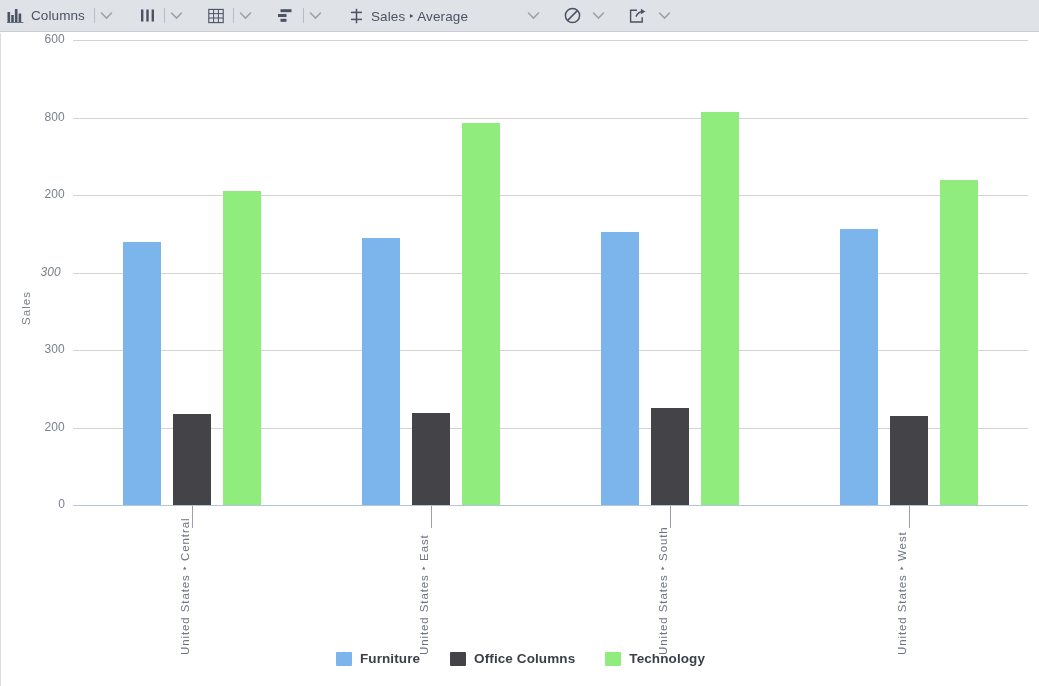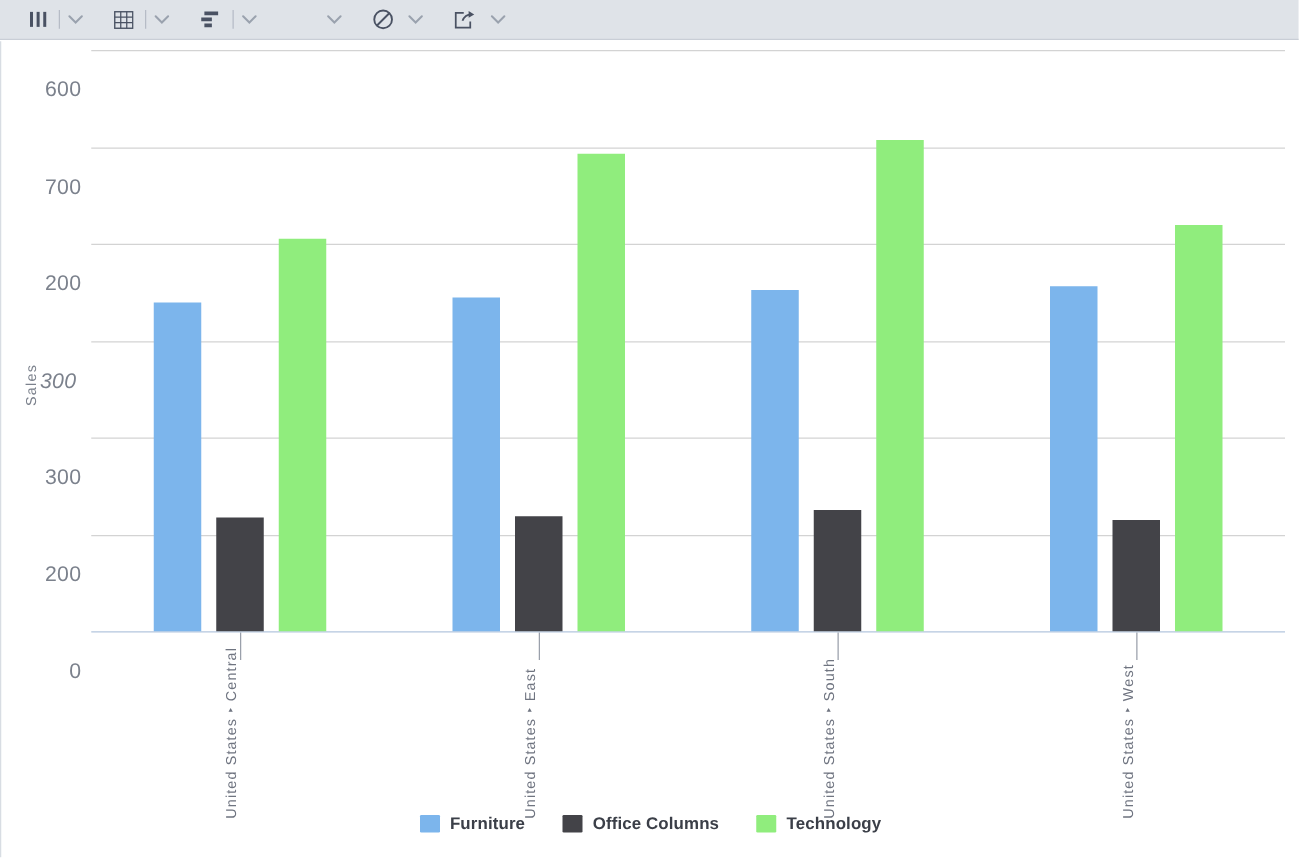"Columns" div.tb-group { html: none -> <div> <div> <span> <svg> <rect></rect> <rect></rect> <rect></rect> <rect></rect> <rect></rect> </svg> </span> <span>Columns</span> </div> <div></div> <div> <svg> <path></path> </svg> </div> </div> }
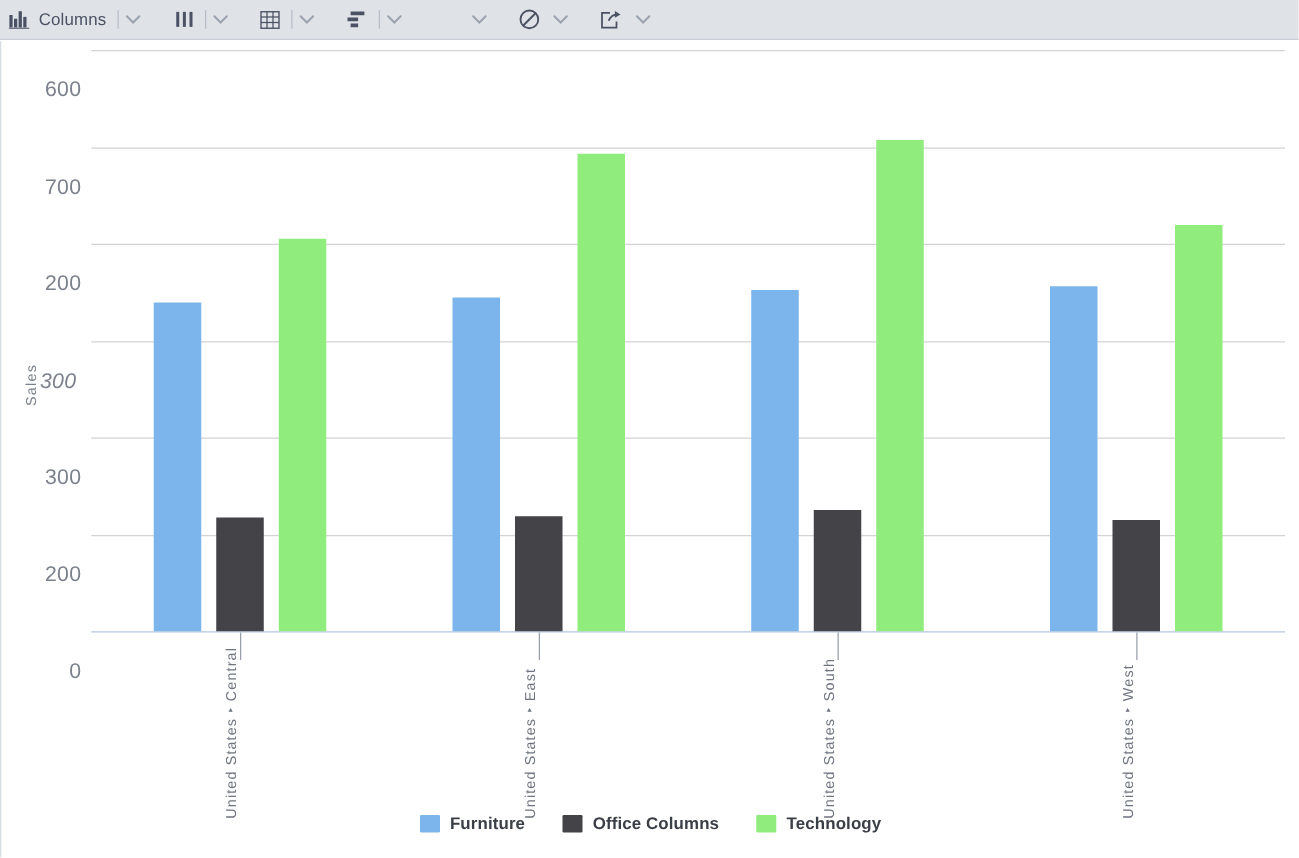"Sales ‣ Average" div.tb-group { html: none -> <div> <div> <span> <svg> <line></line> <line></line> <line></line> </svg> </span> <span>Sales ‣ Average</span> </div> </div> }
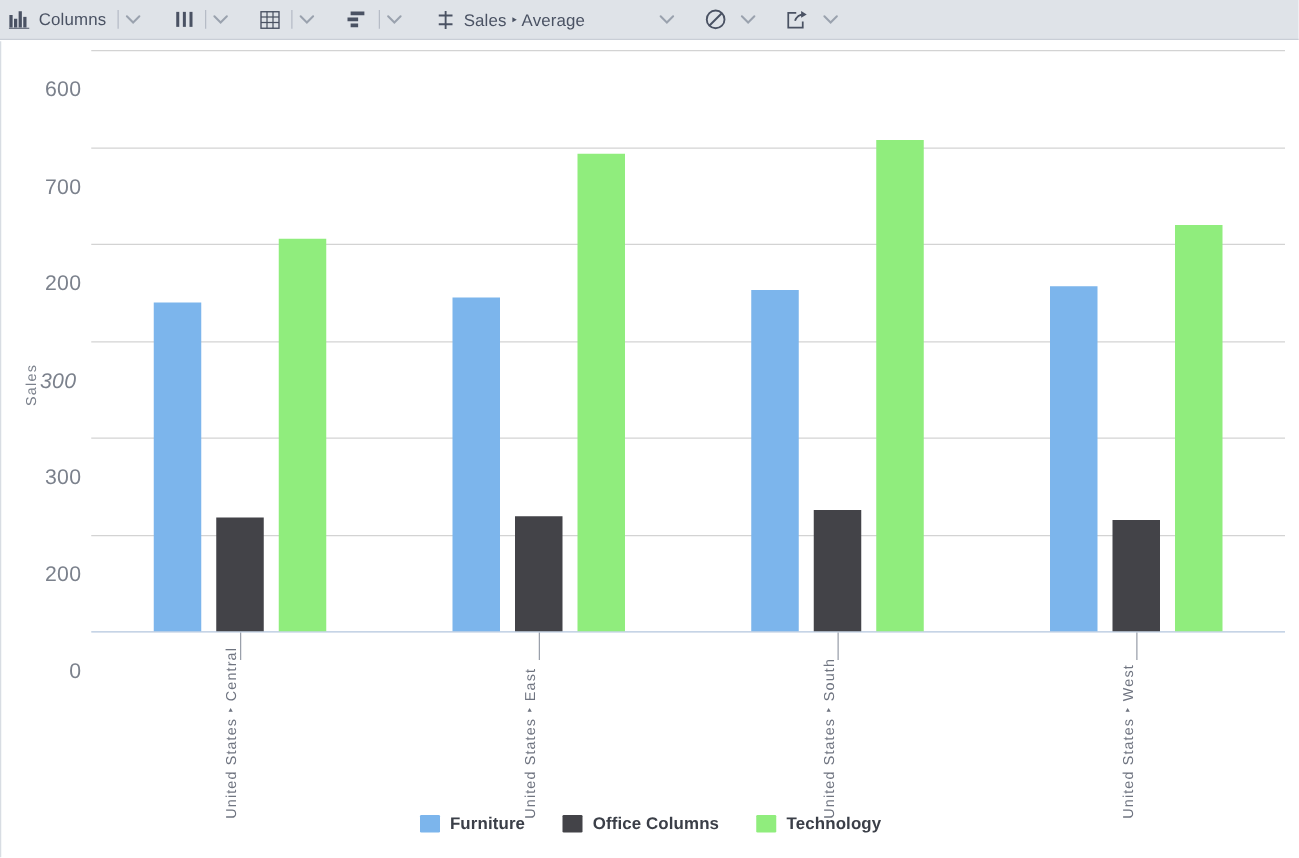"600" .ytick-label { font-size: 17px -> 12px; margin-top: 30px -> none }
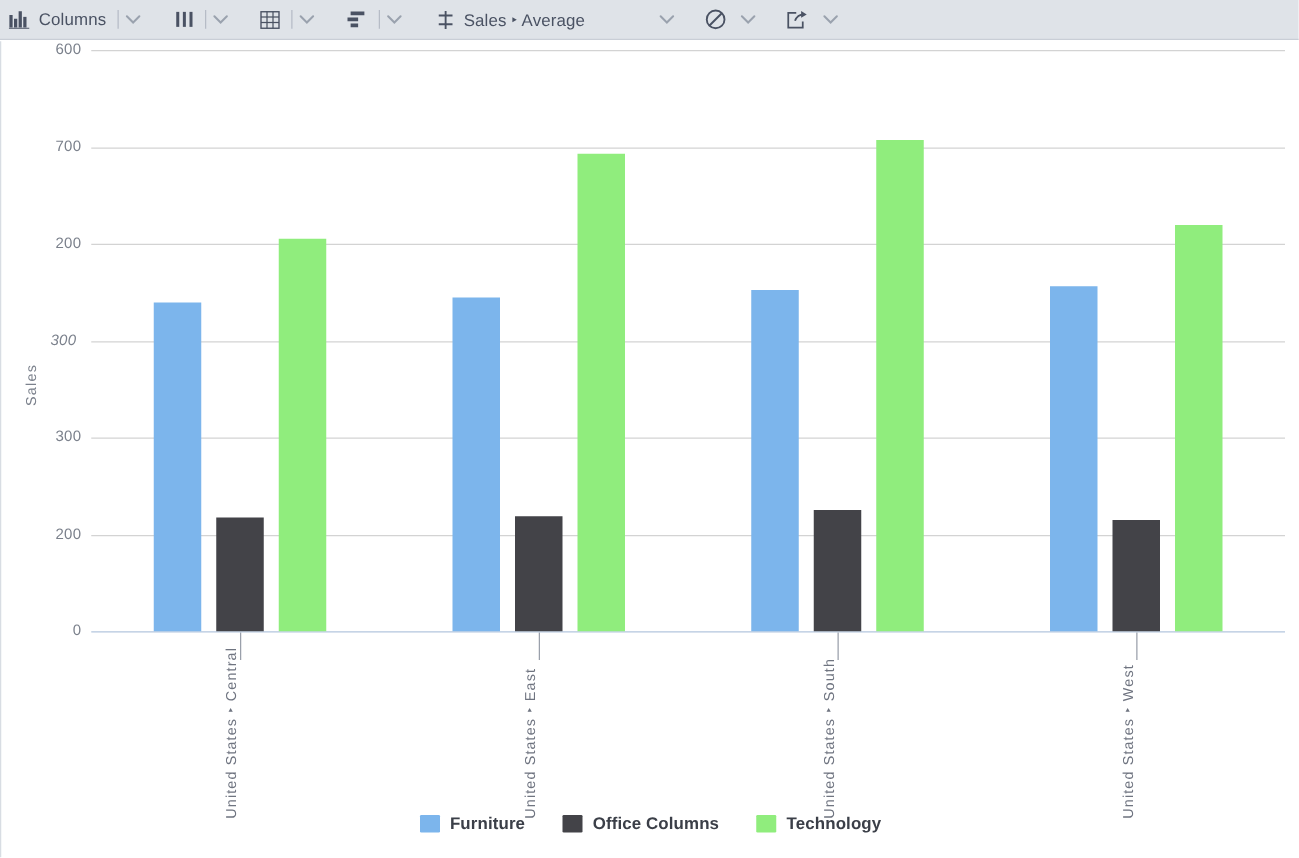"700" div.ytick-label { text: 700 -> 800 }
